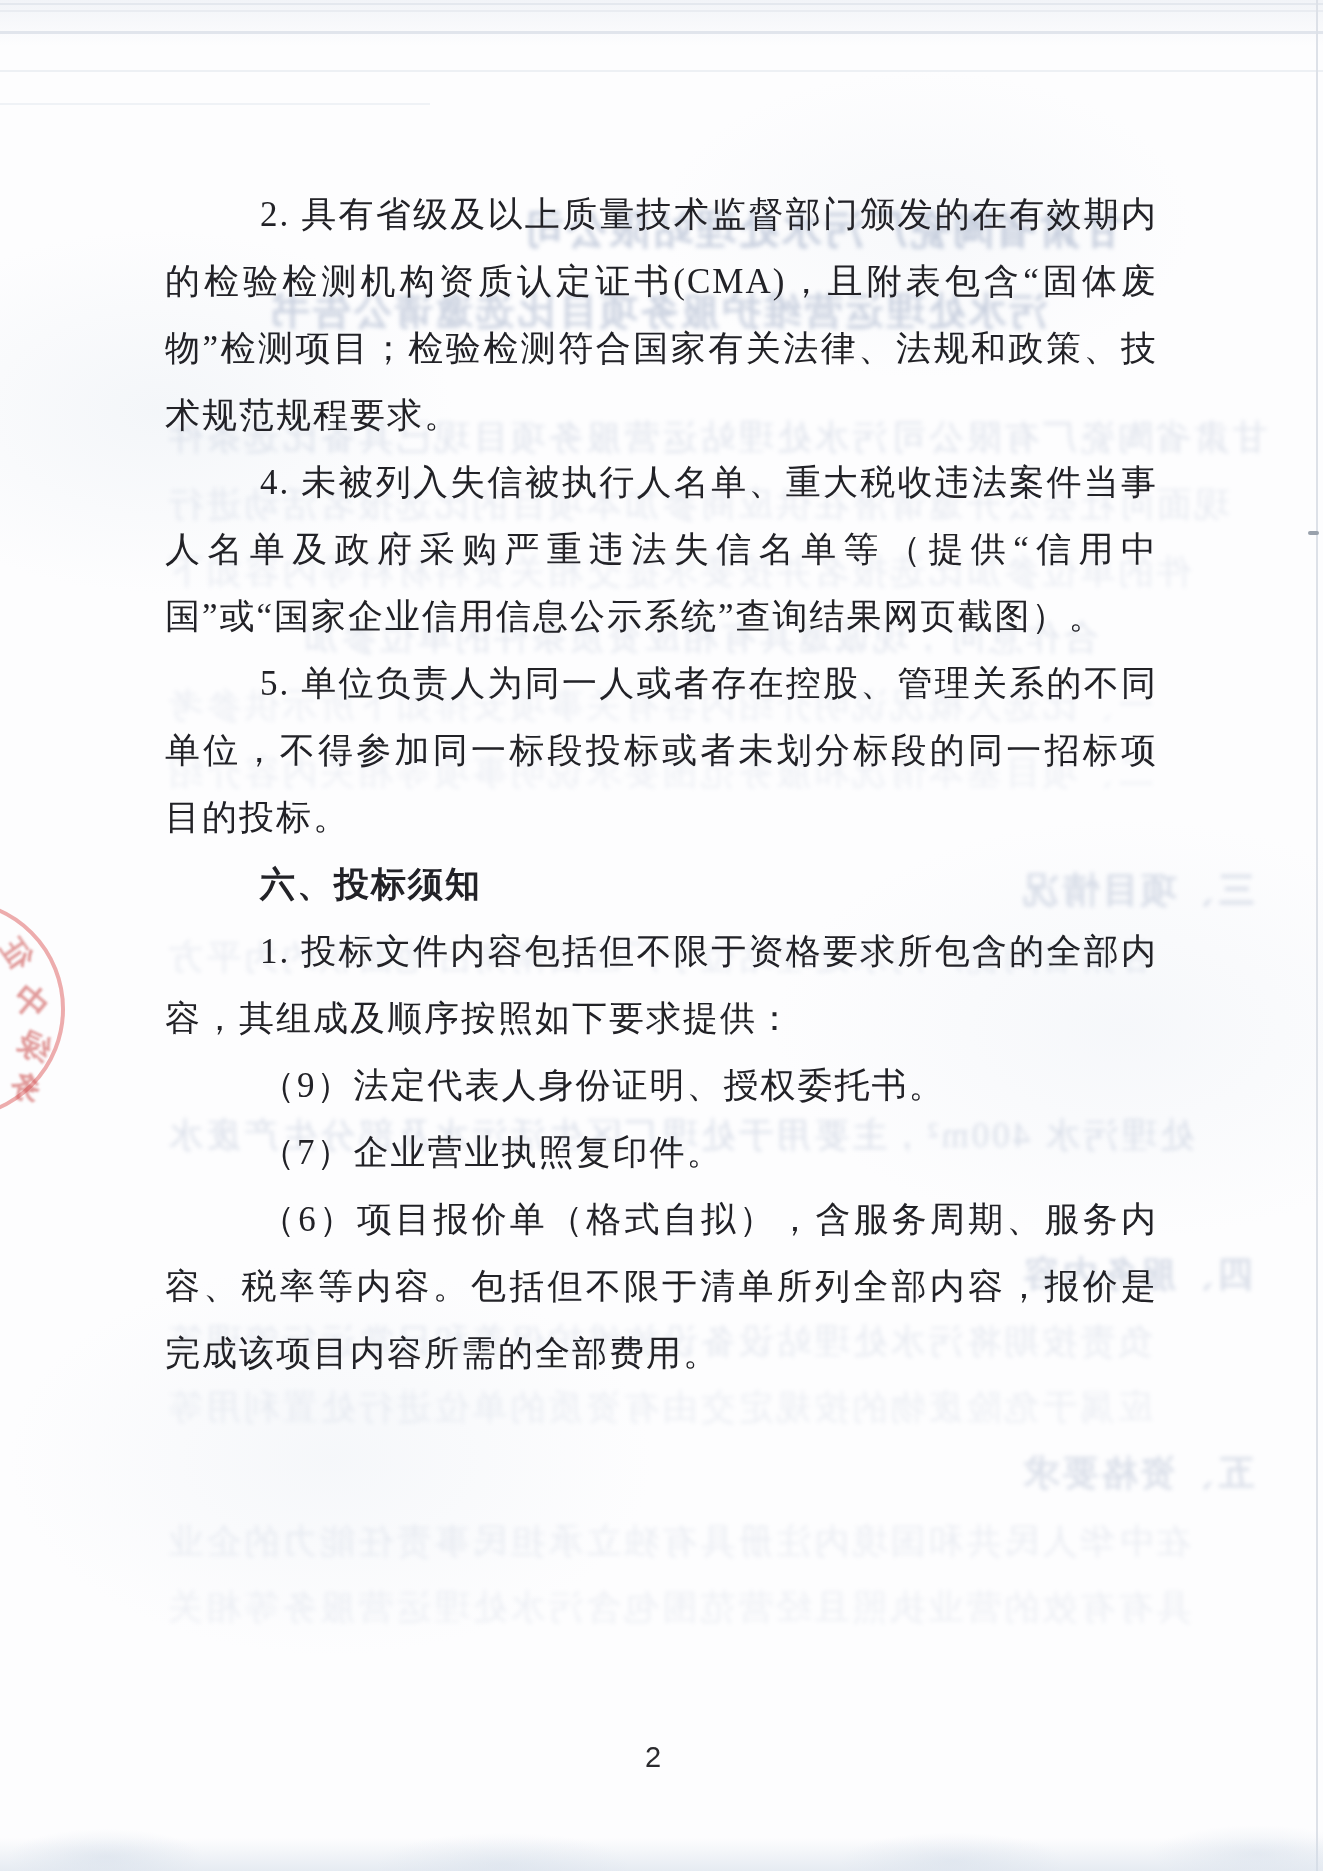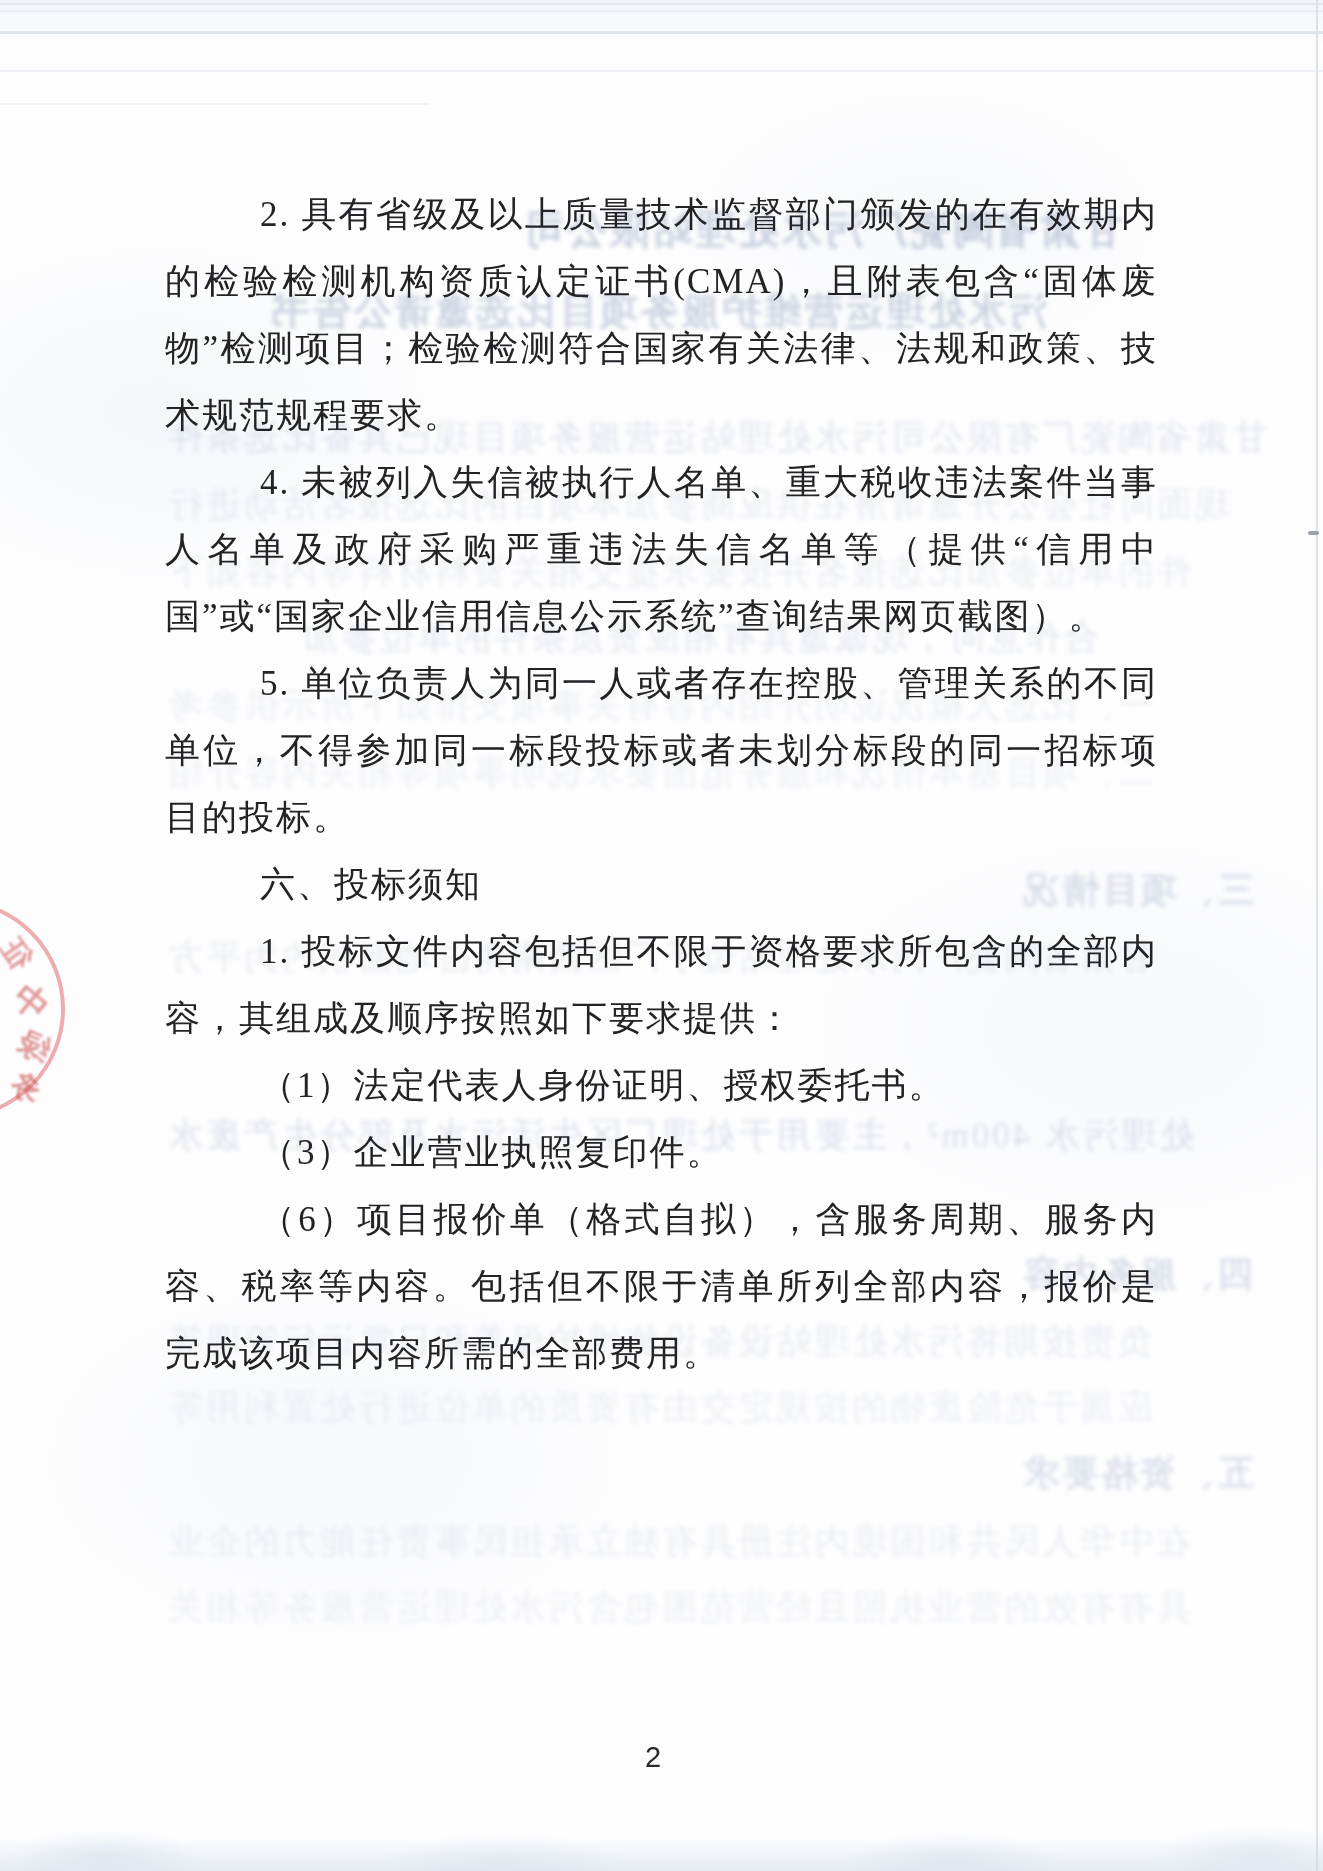"六、投标须知" .content p.bold { font-weight: normal -> bold }
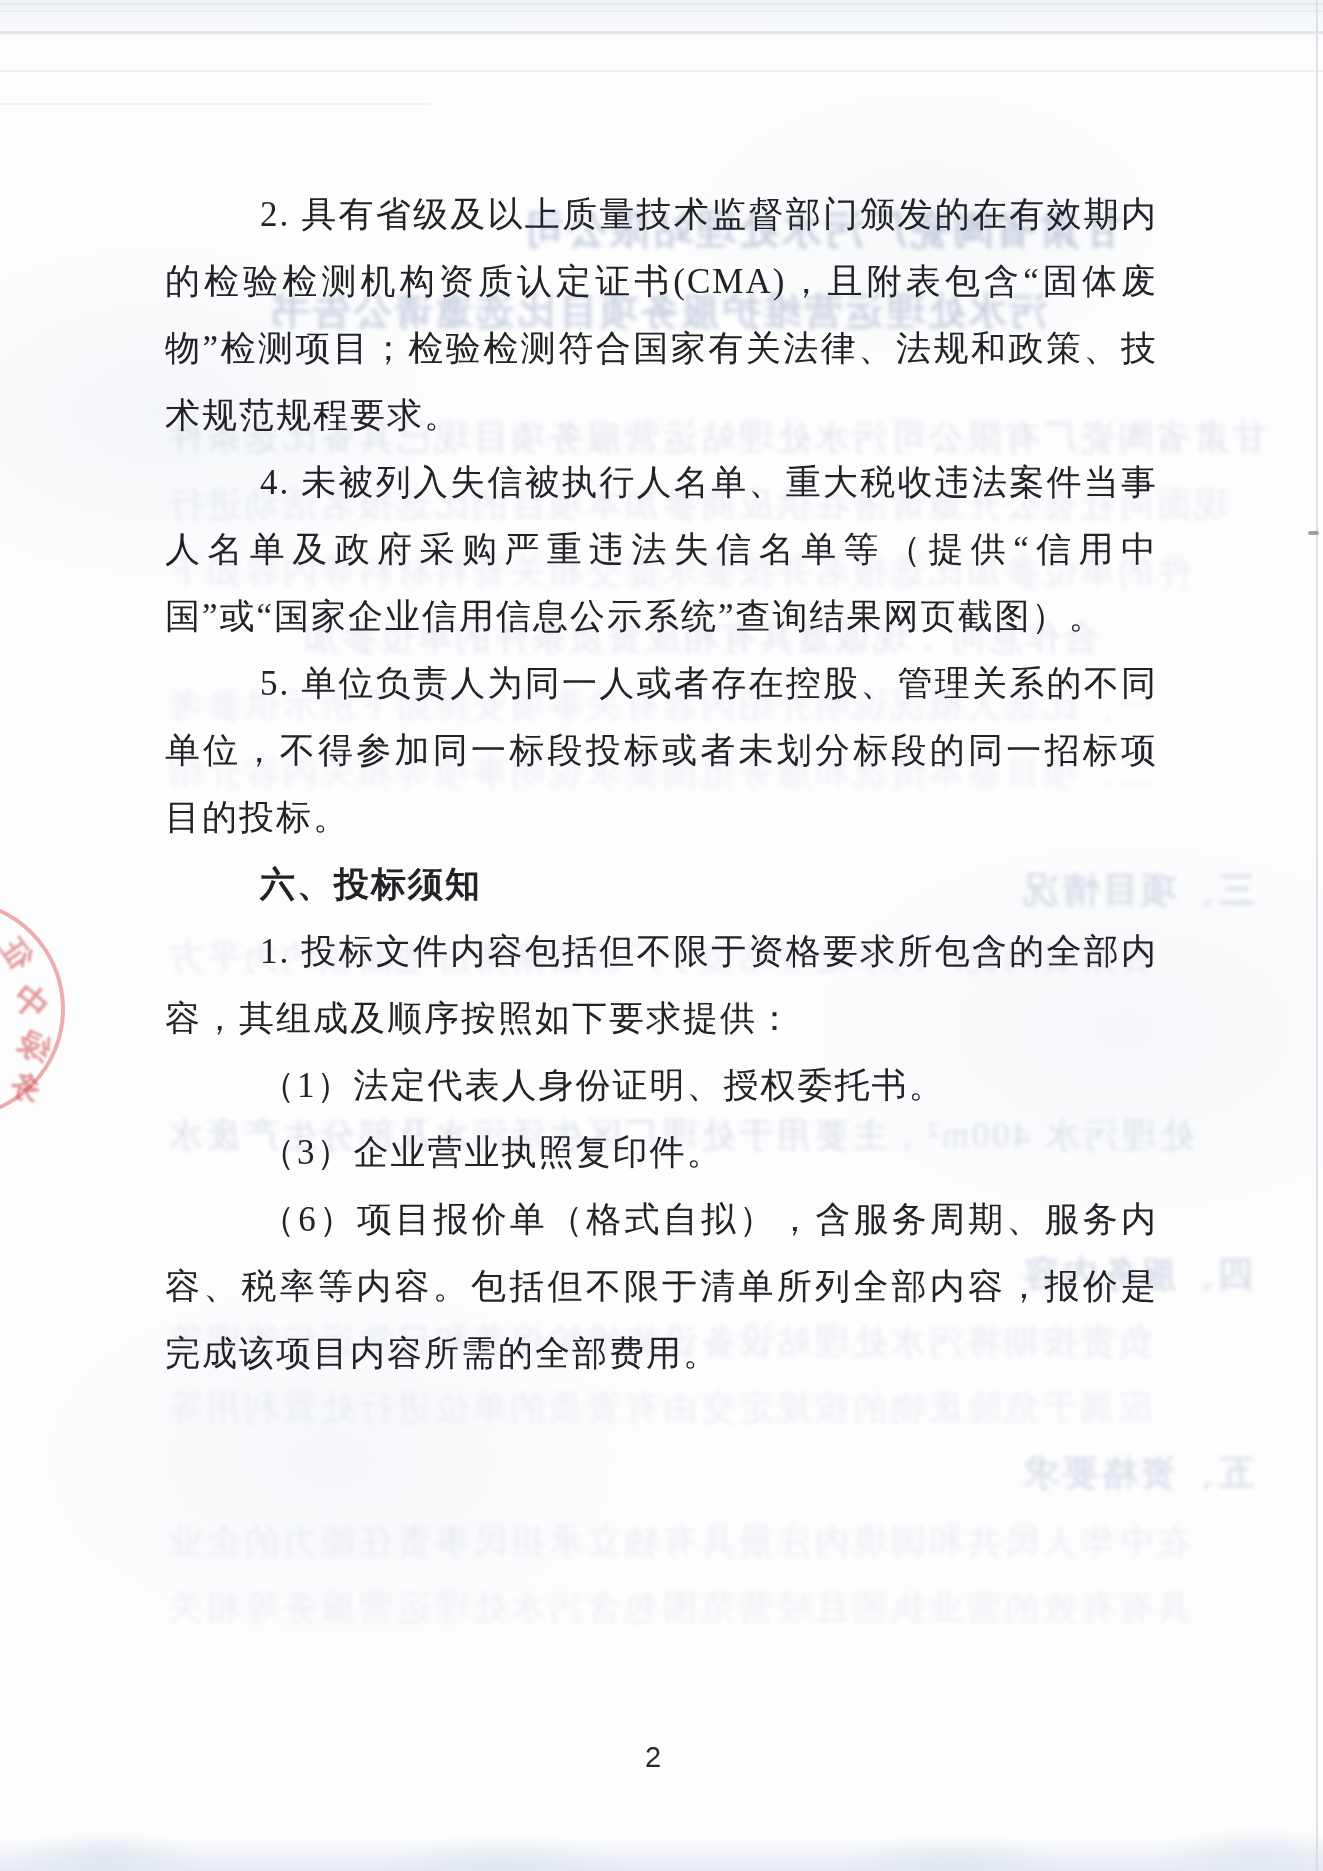"（1）法定代表人身份证明、授权委托书。" p { text: 1 -> 9 }
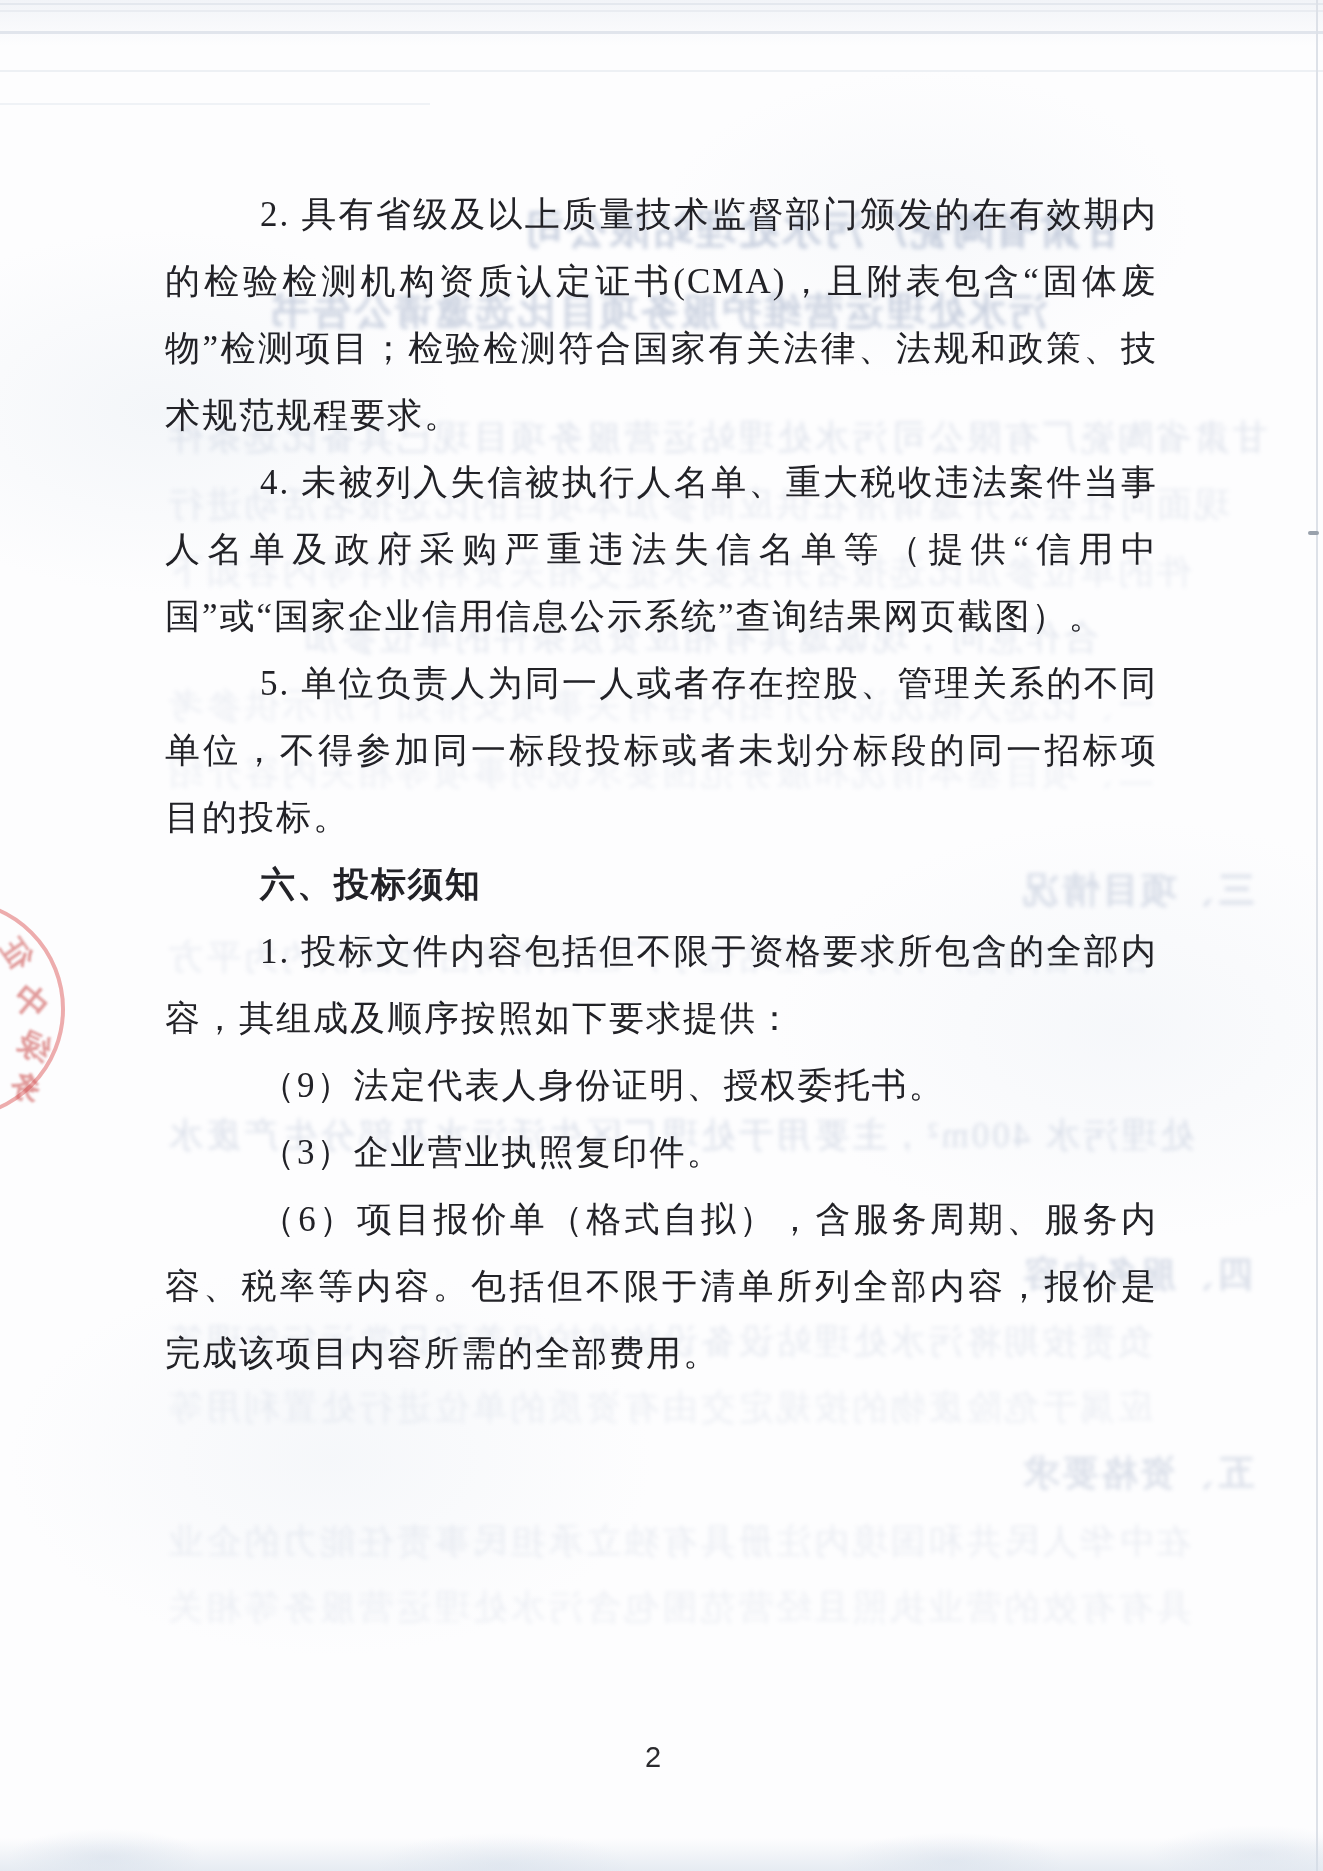"（3）企业营业执照复印件。" p { text: 3 -> 7 }
